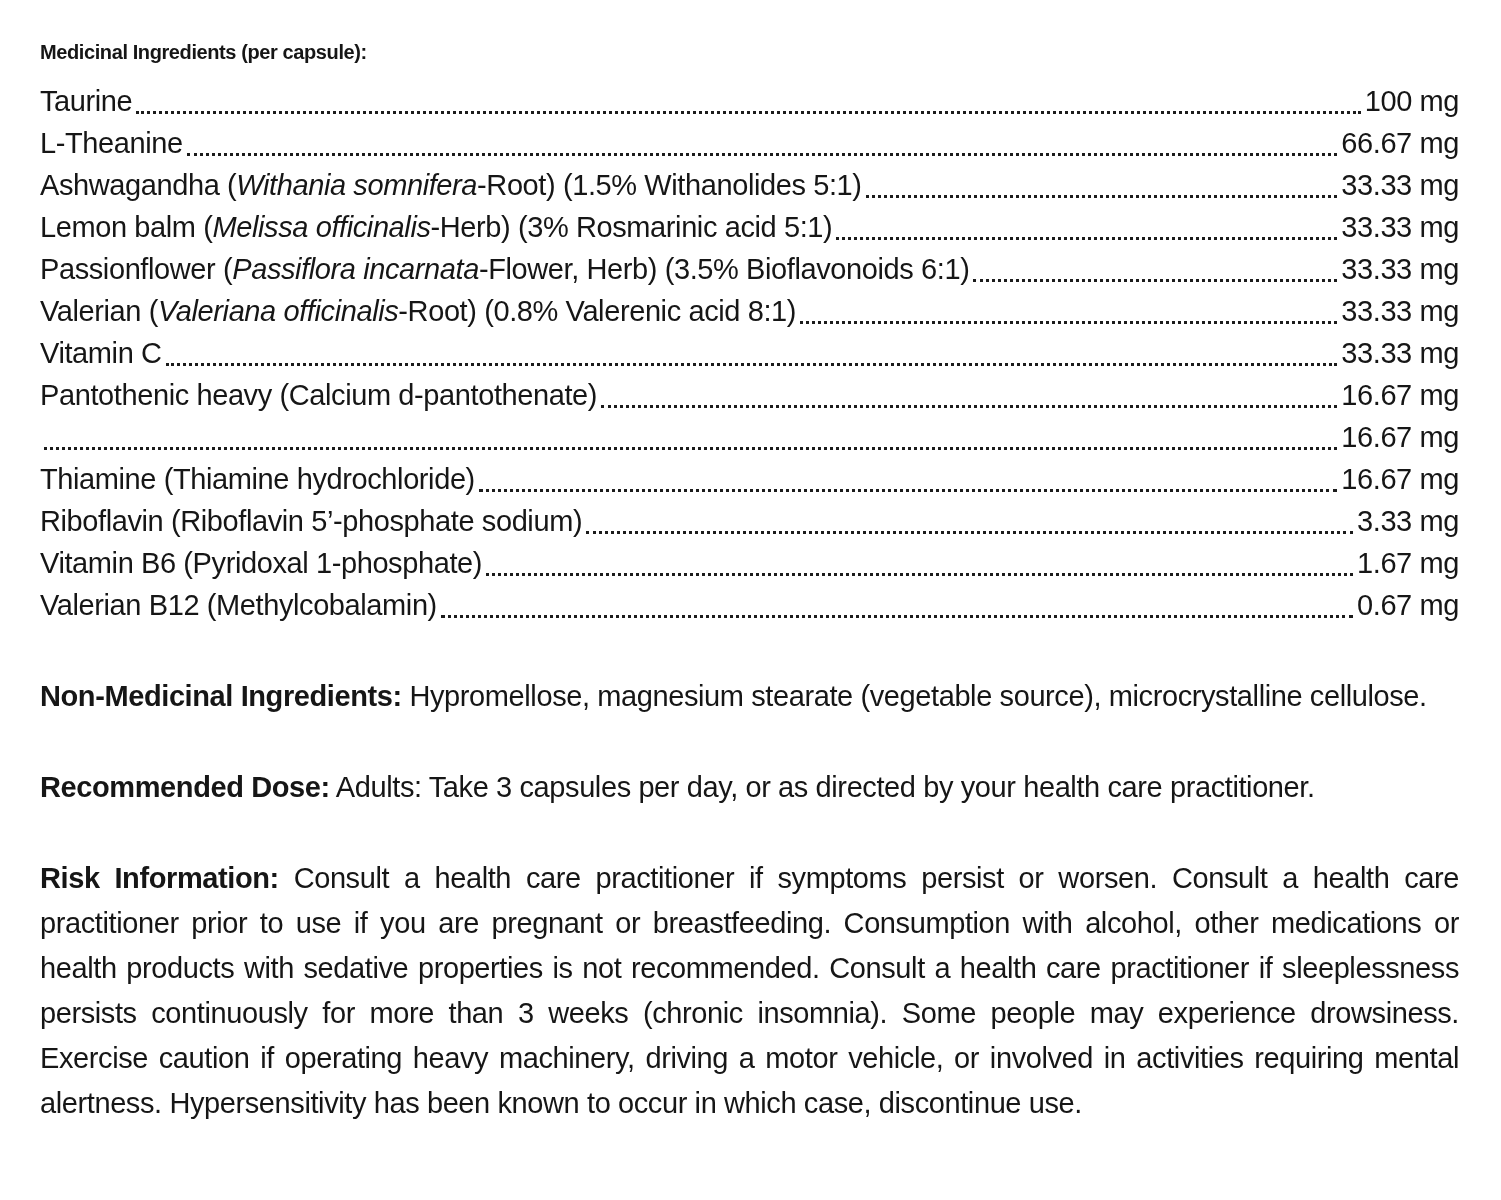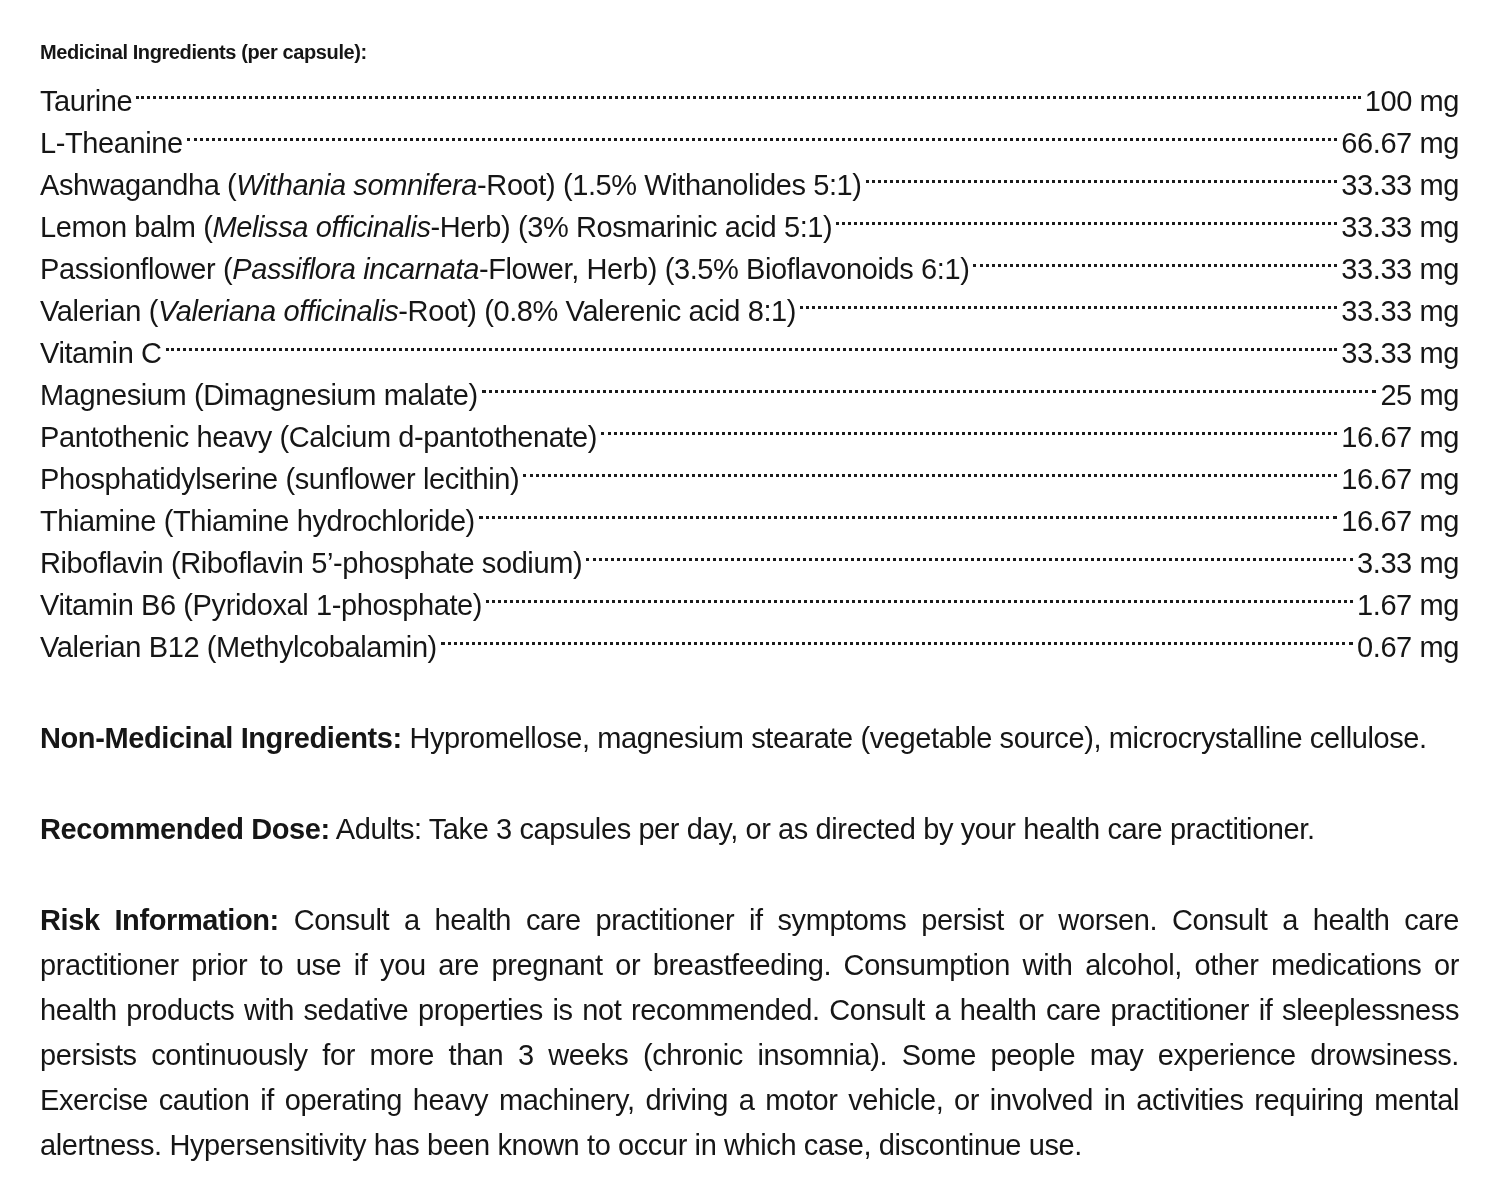"Taurine" .ing-row { align-items: center -> flex-end }
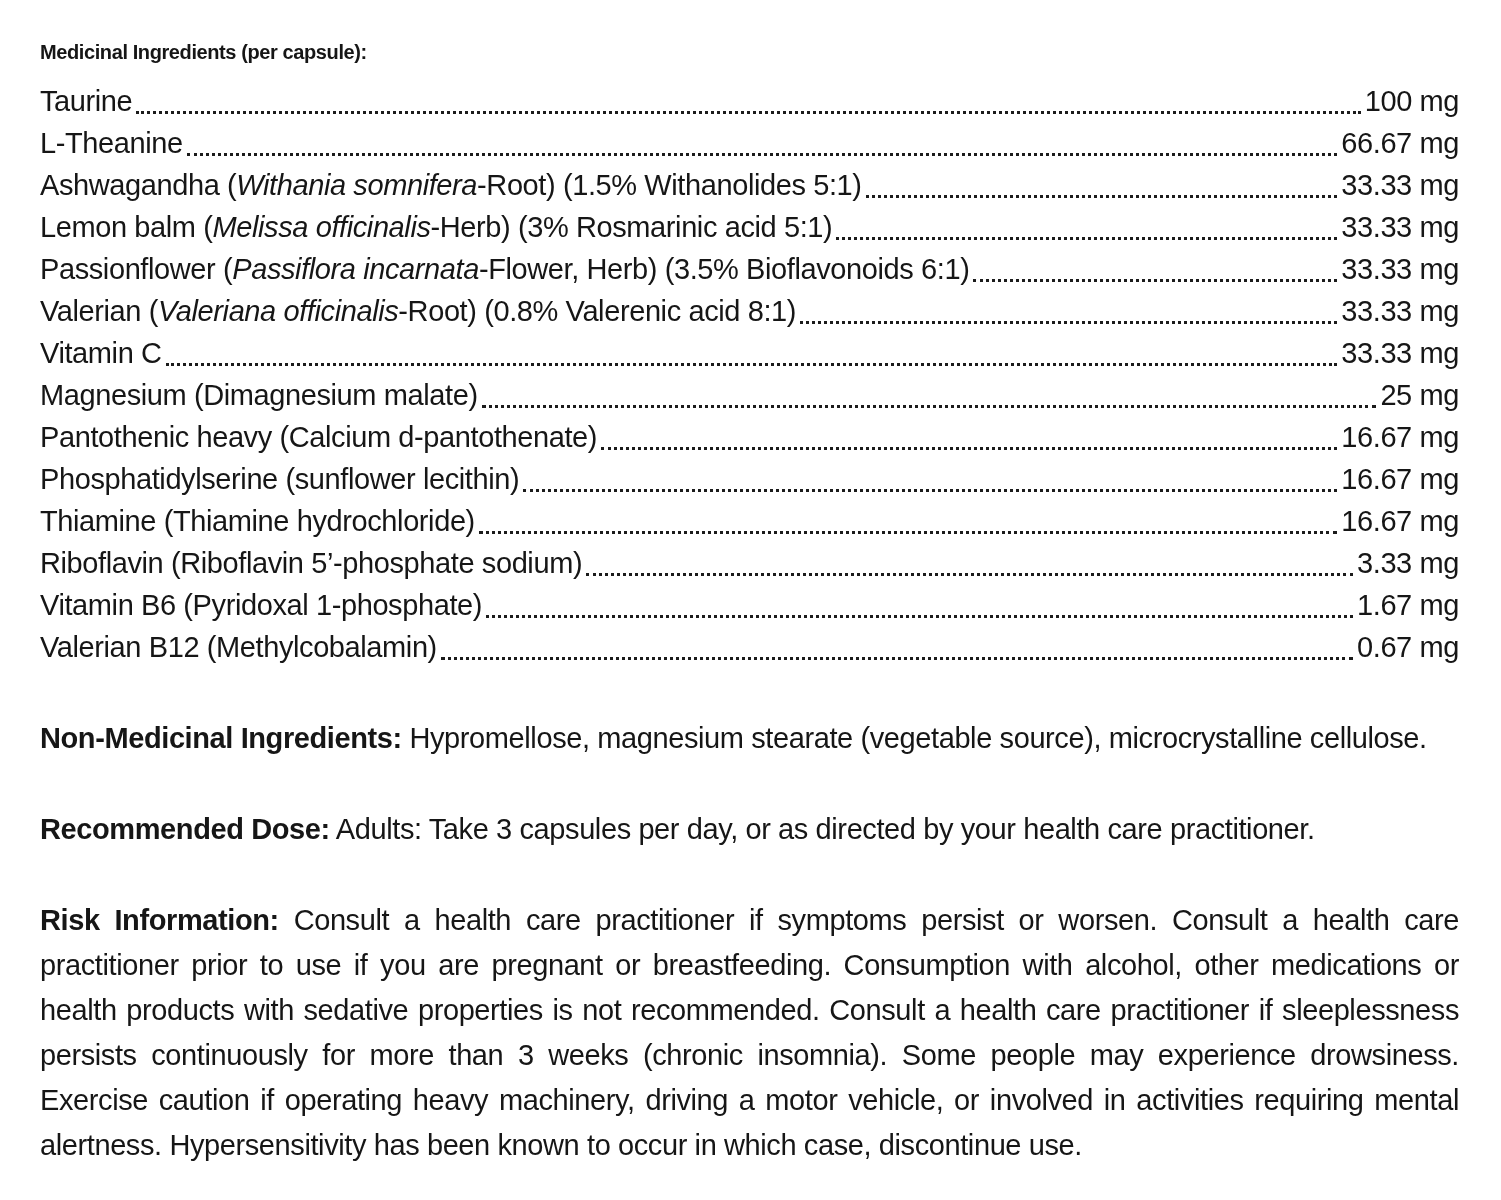"Magnesium (Dimagnesium malate)" li.ing-row { html: <li> <span><span>Magnesium (Dimagnesium malate)</span></span> <span></span> <span>25 mg</span> </li> -> none }
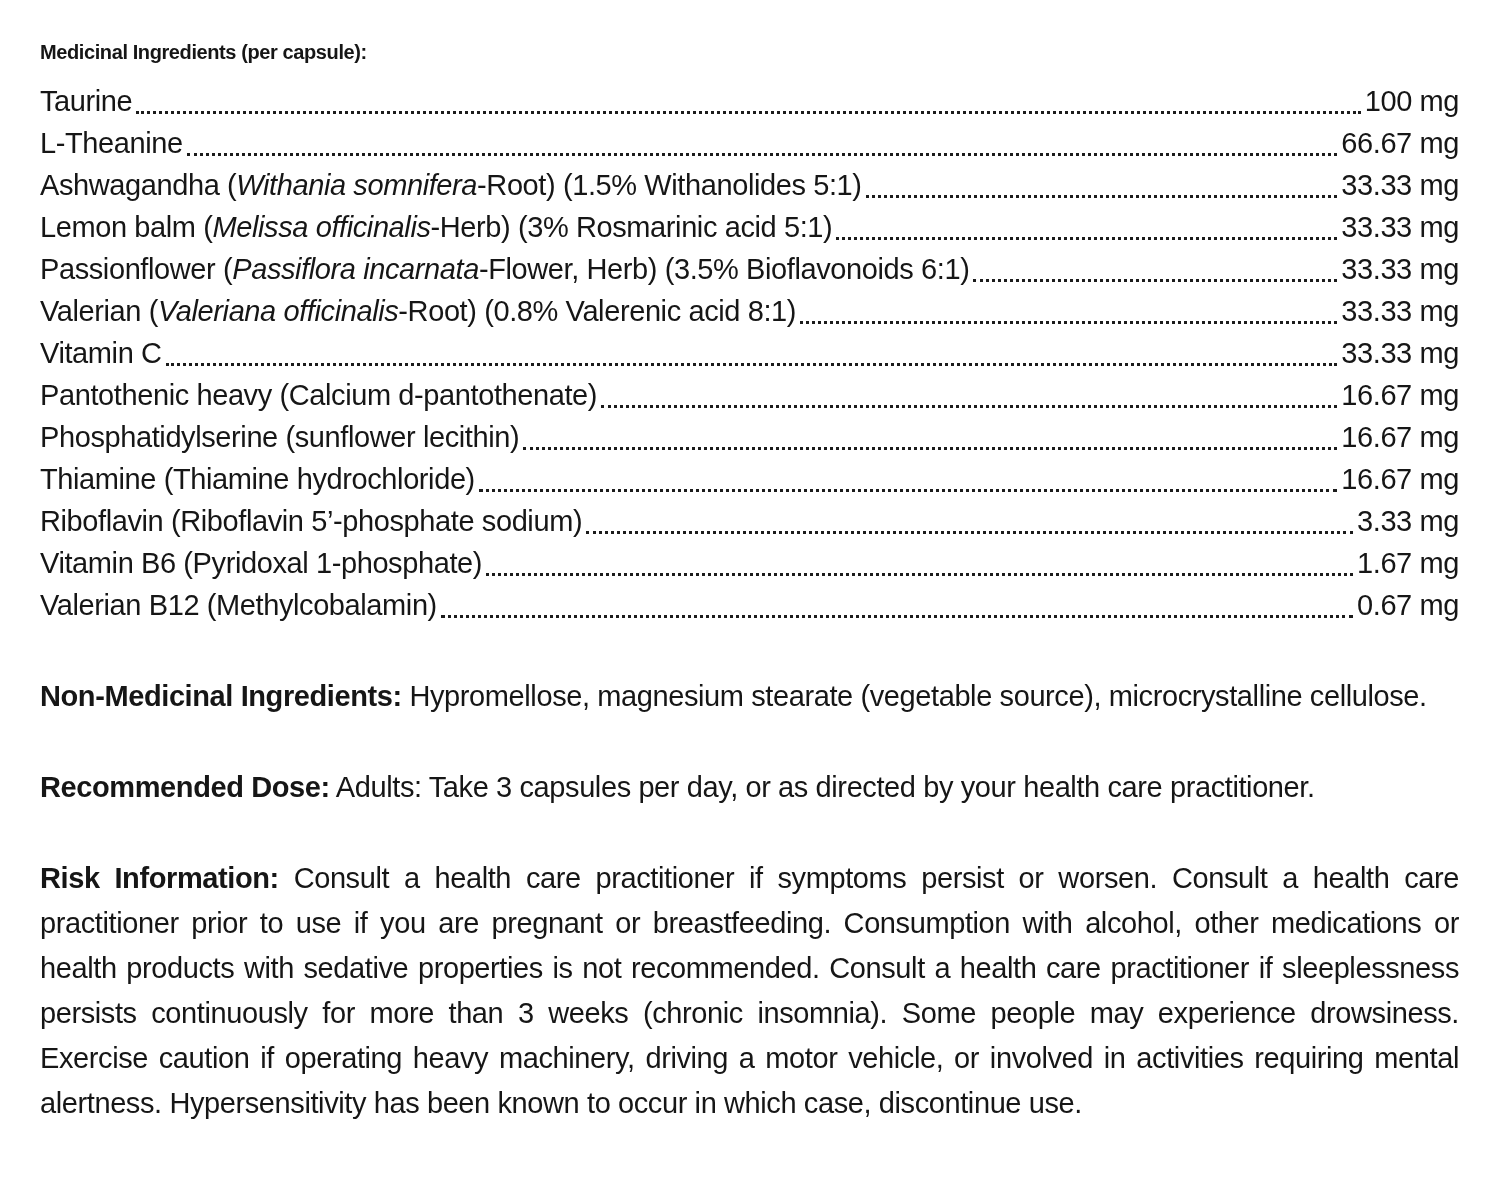"Phosphatidylserine (sunflower lecithin)" span.ing-name { html: <span><span>Phosphatidylserine (sunflower lecithin) </span></span> -> none }
